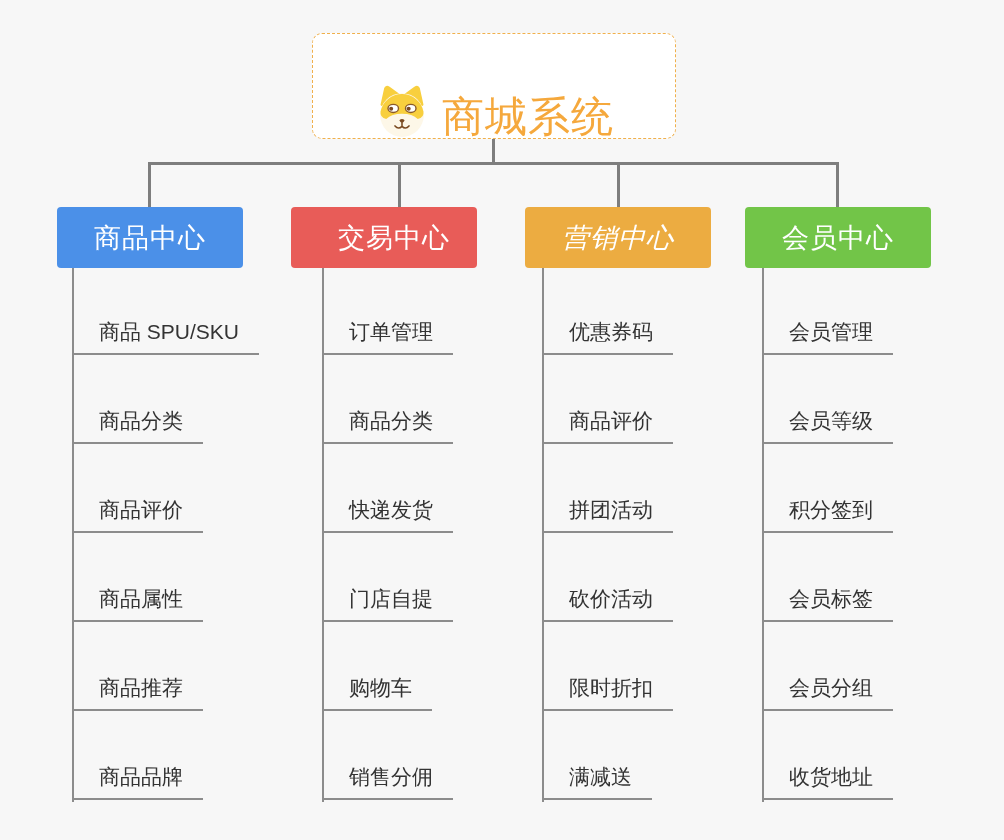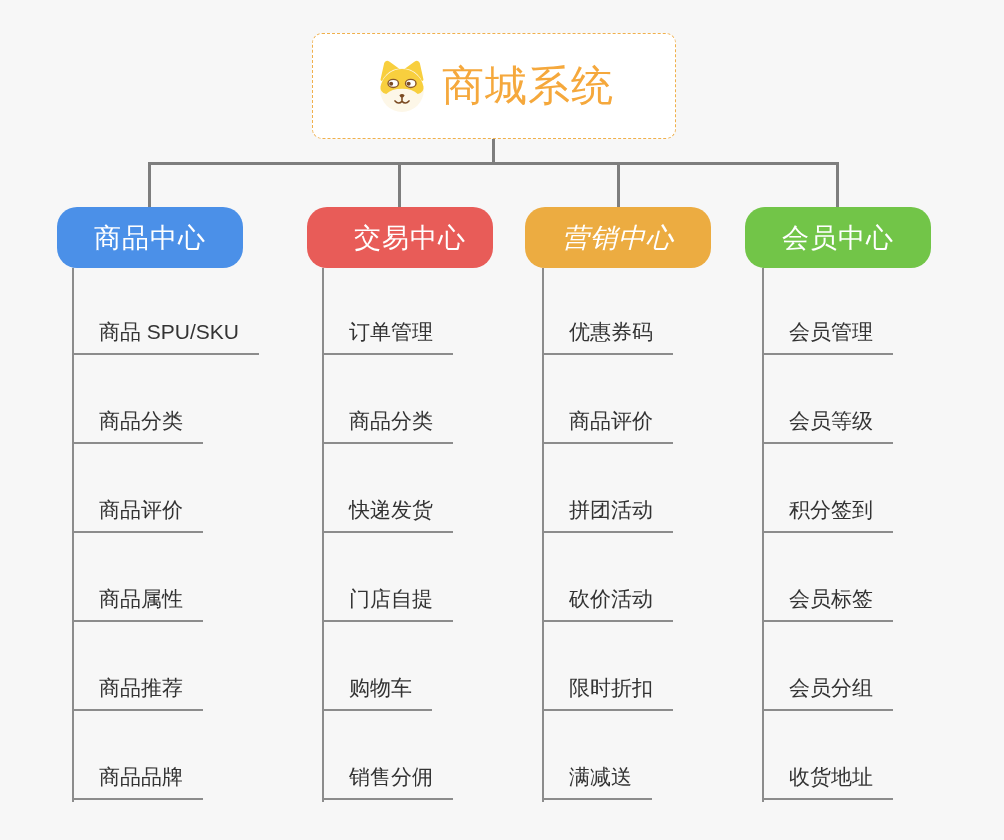"商城系统" .root-node { align-items: center -> flex-end }
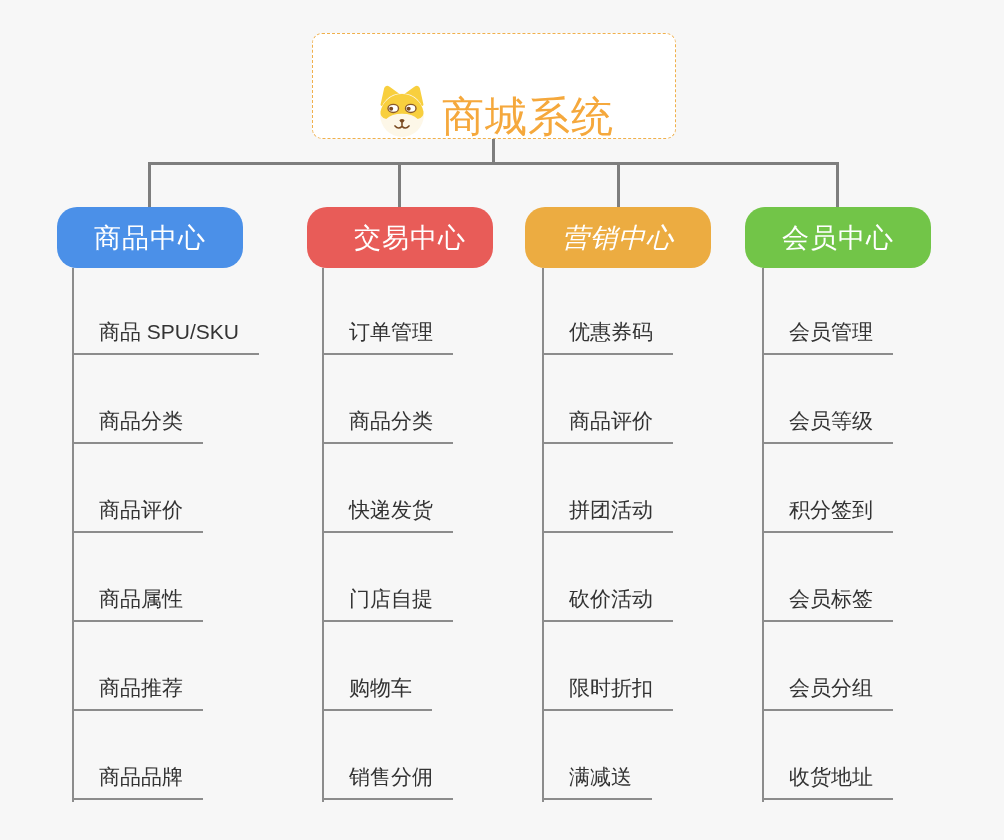"商品中心" .branch { border-radius: 20px -> 4px }
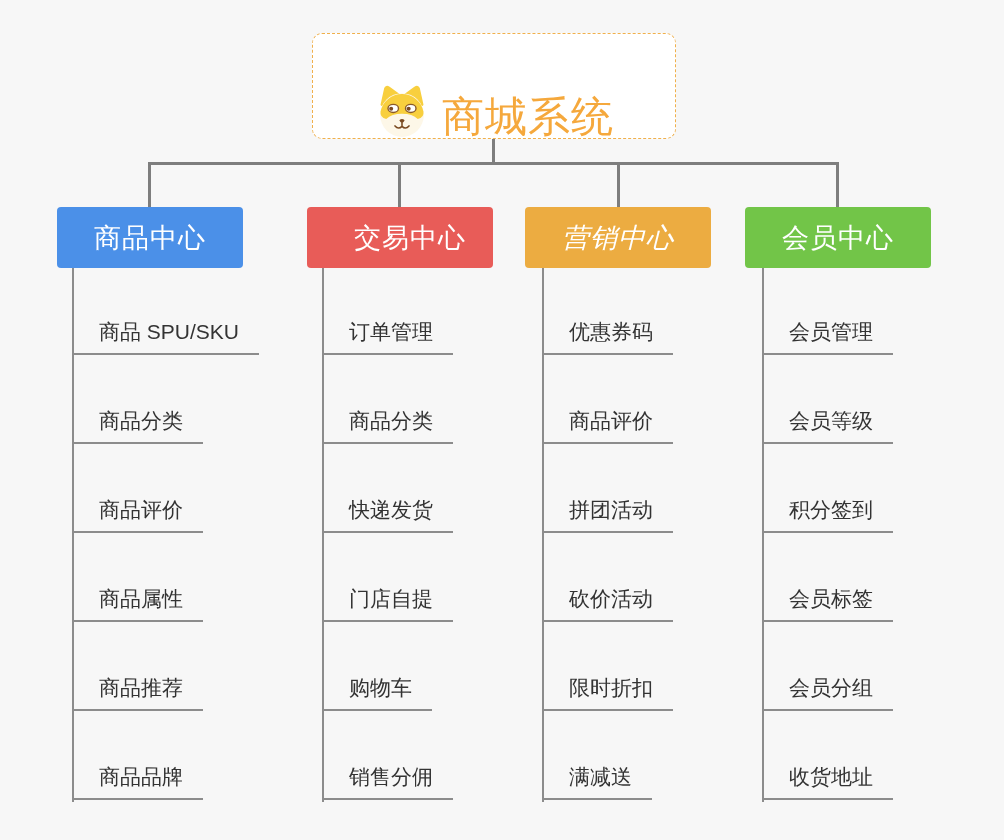"交易中心" .branch.b2 { left: 307px -> 291px }
